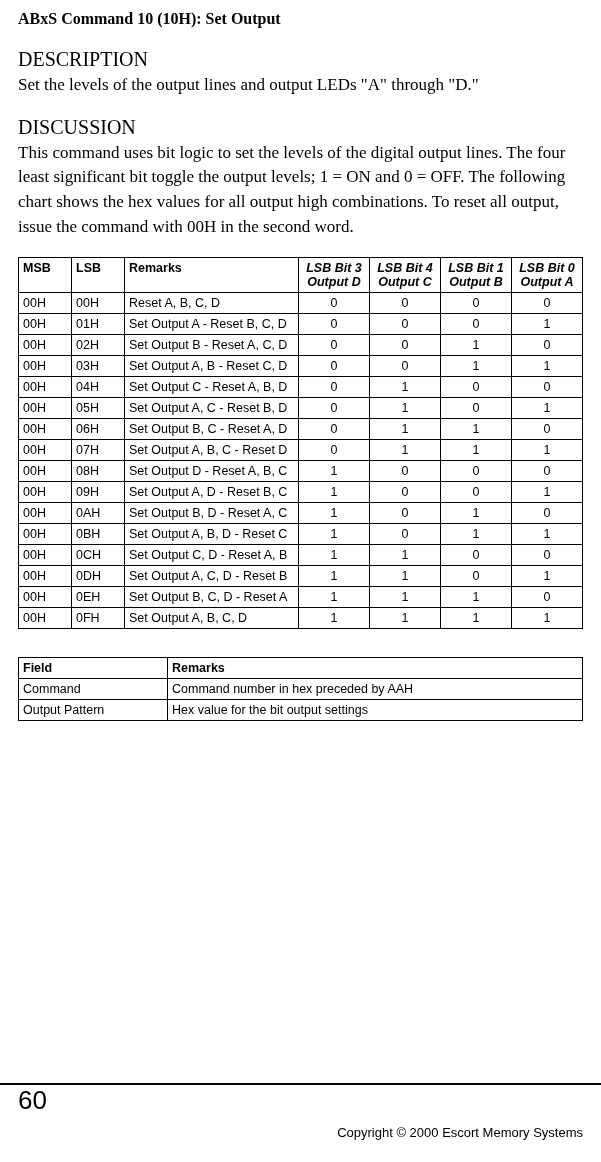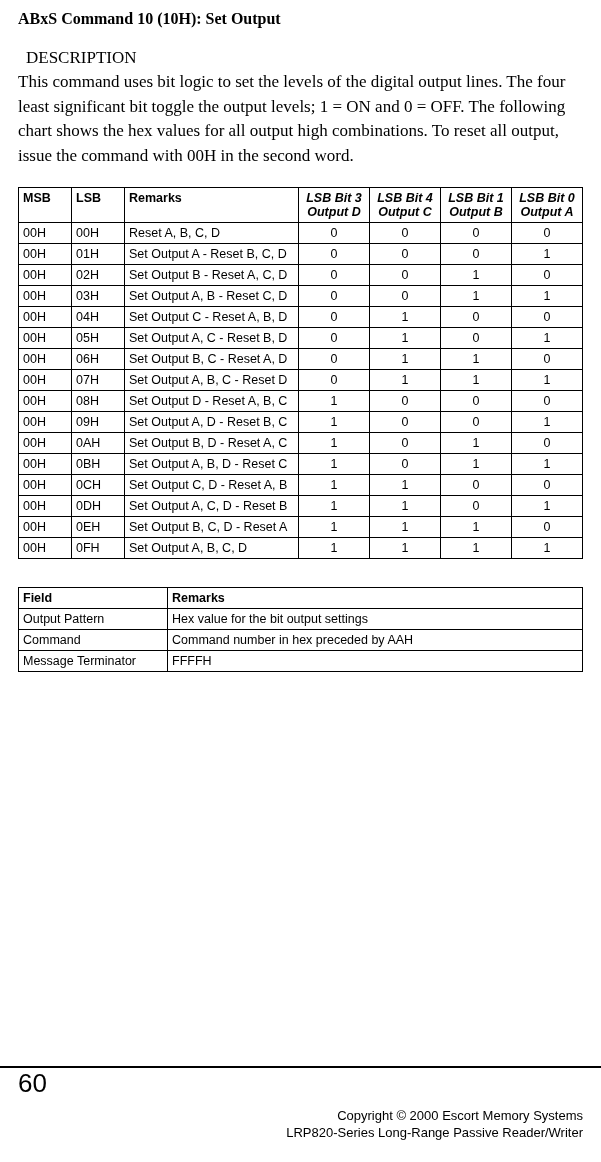"DESCRIPTION" .section-head { font-size: 17px -> 20px; margin: 0 0 2px 8px -> 0 0 2px 0 }
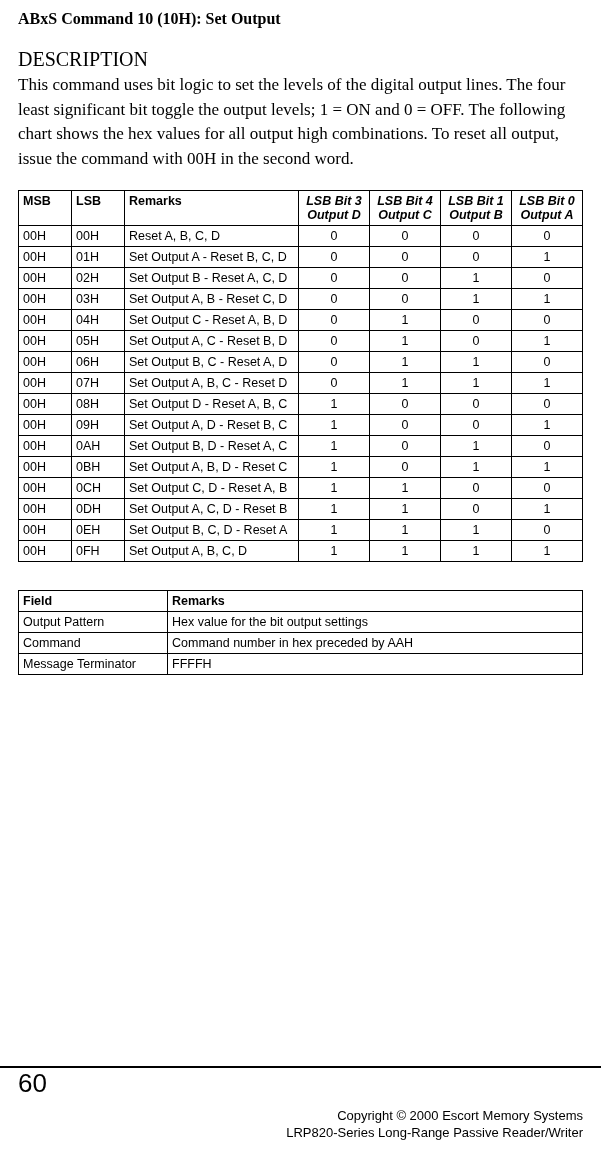"Set the levels of the" p.body-text { html: none -> <p>Set the levels of the output lines and output LEDs "A" through "D."</p> }
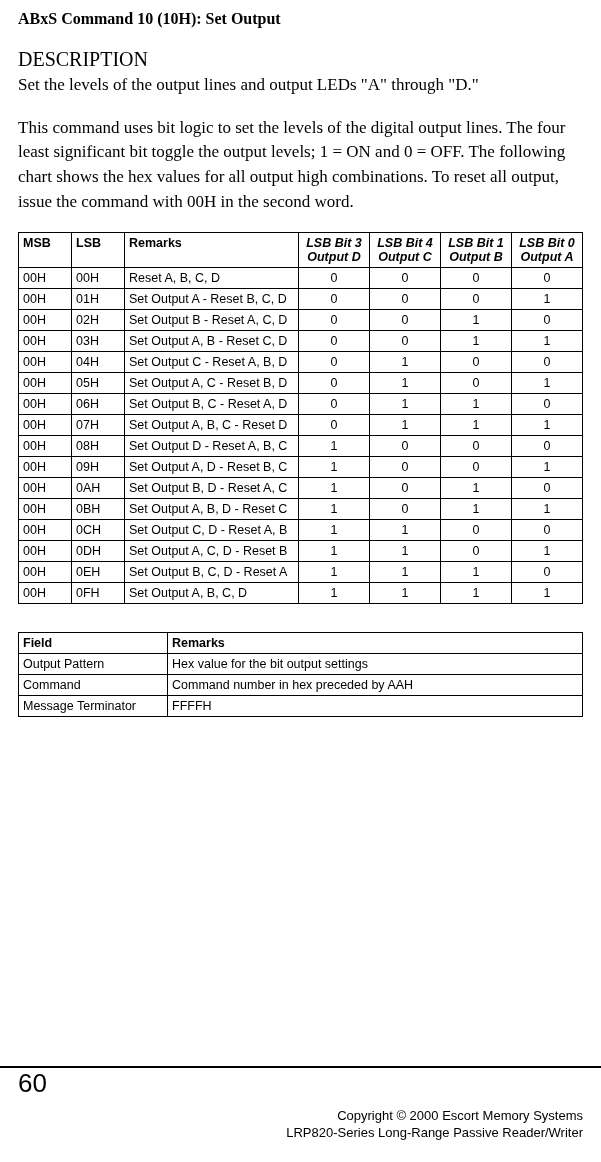"DISCUSSION" p.section-head { html: none -> <p>DISCUSSION</p> }
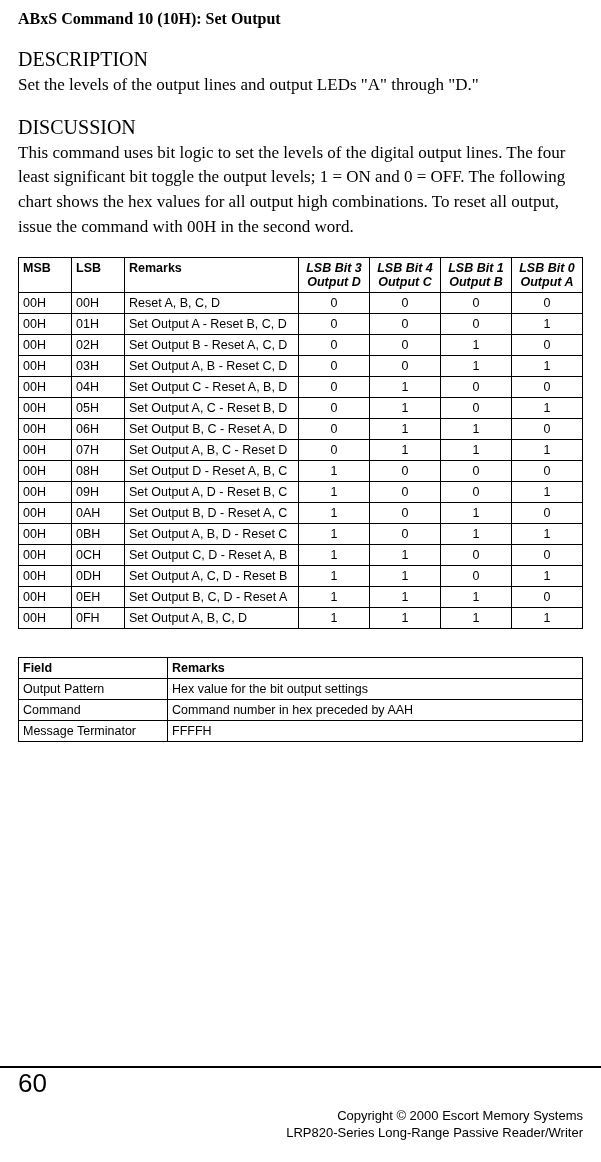"Output Pattern" tr { order: before "Command" -> after "Command" }
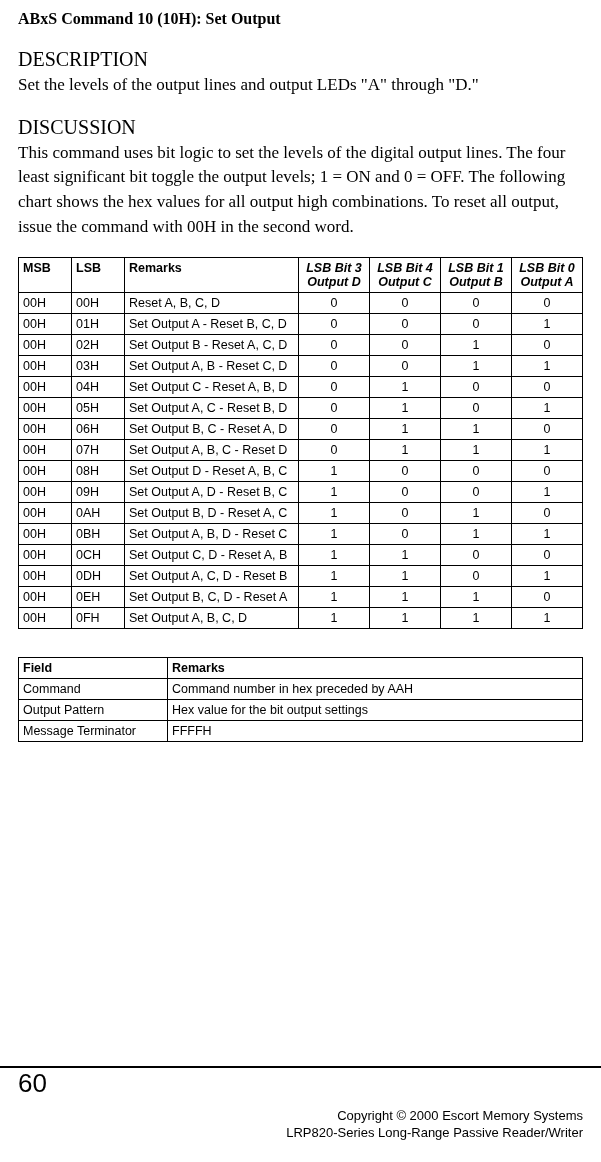"Message Terminator" tr { html: <tr> <td>Message Terminator</td> <td>FFFFH</td> </tr> -> none }
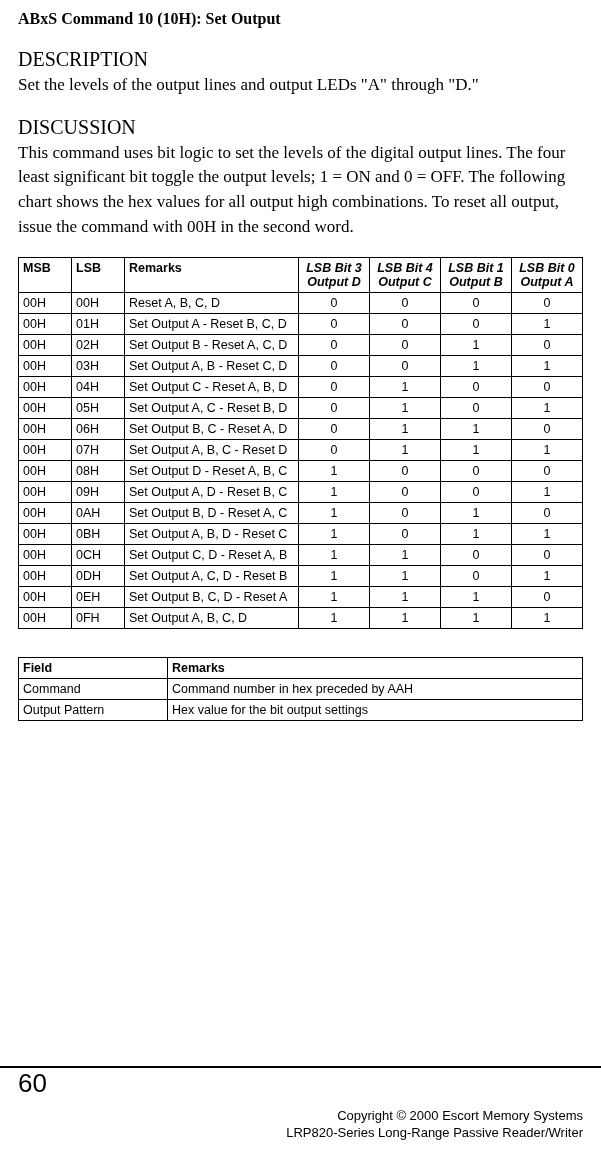"LRP820-Series Long-Range Passive" span { html: <span>LRP820-Series Long-Range Passive Reader/Writer</span> -> none }
